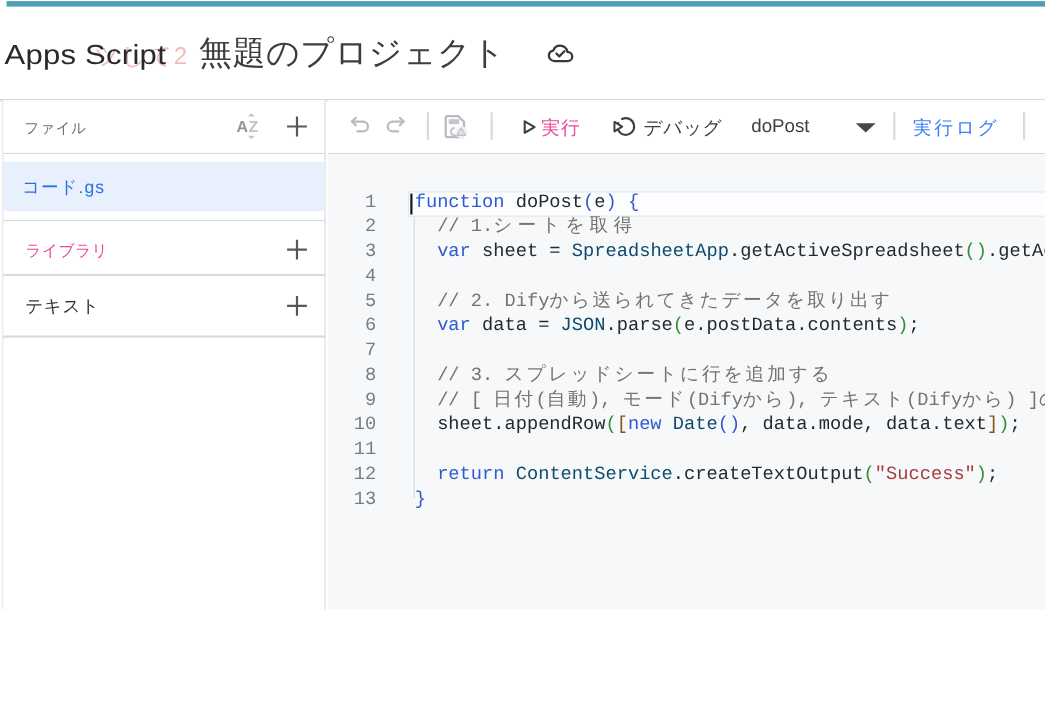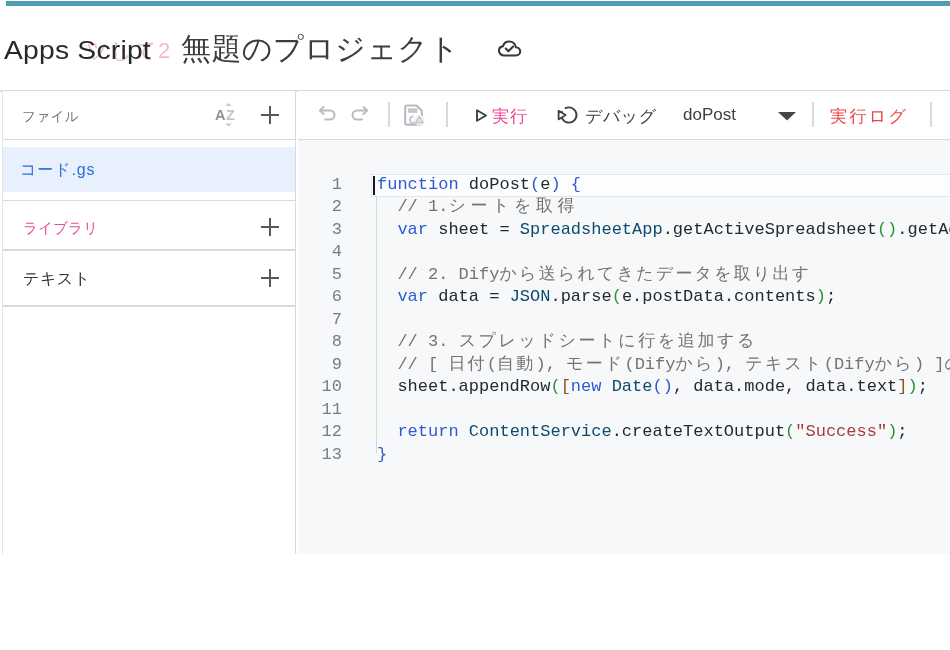"実行ログ" div.abs { color: #ef4444 -> #3b82f6 }
